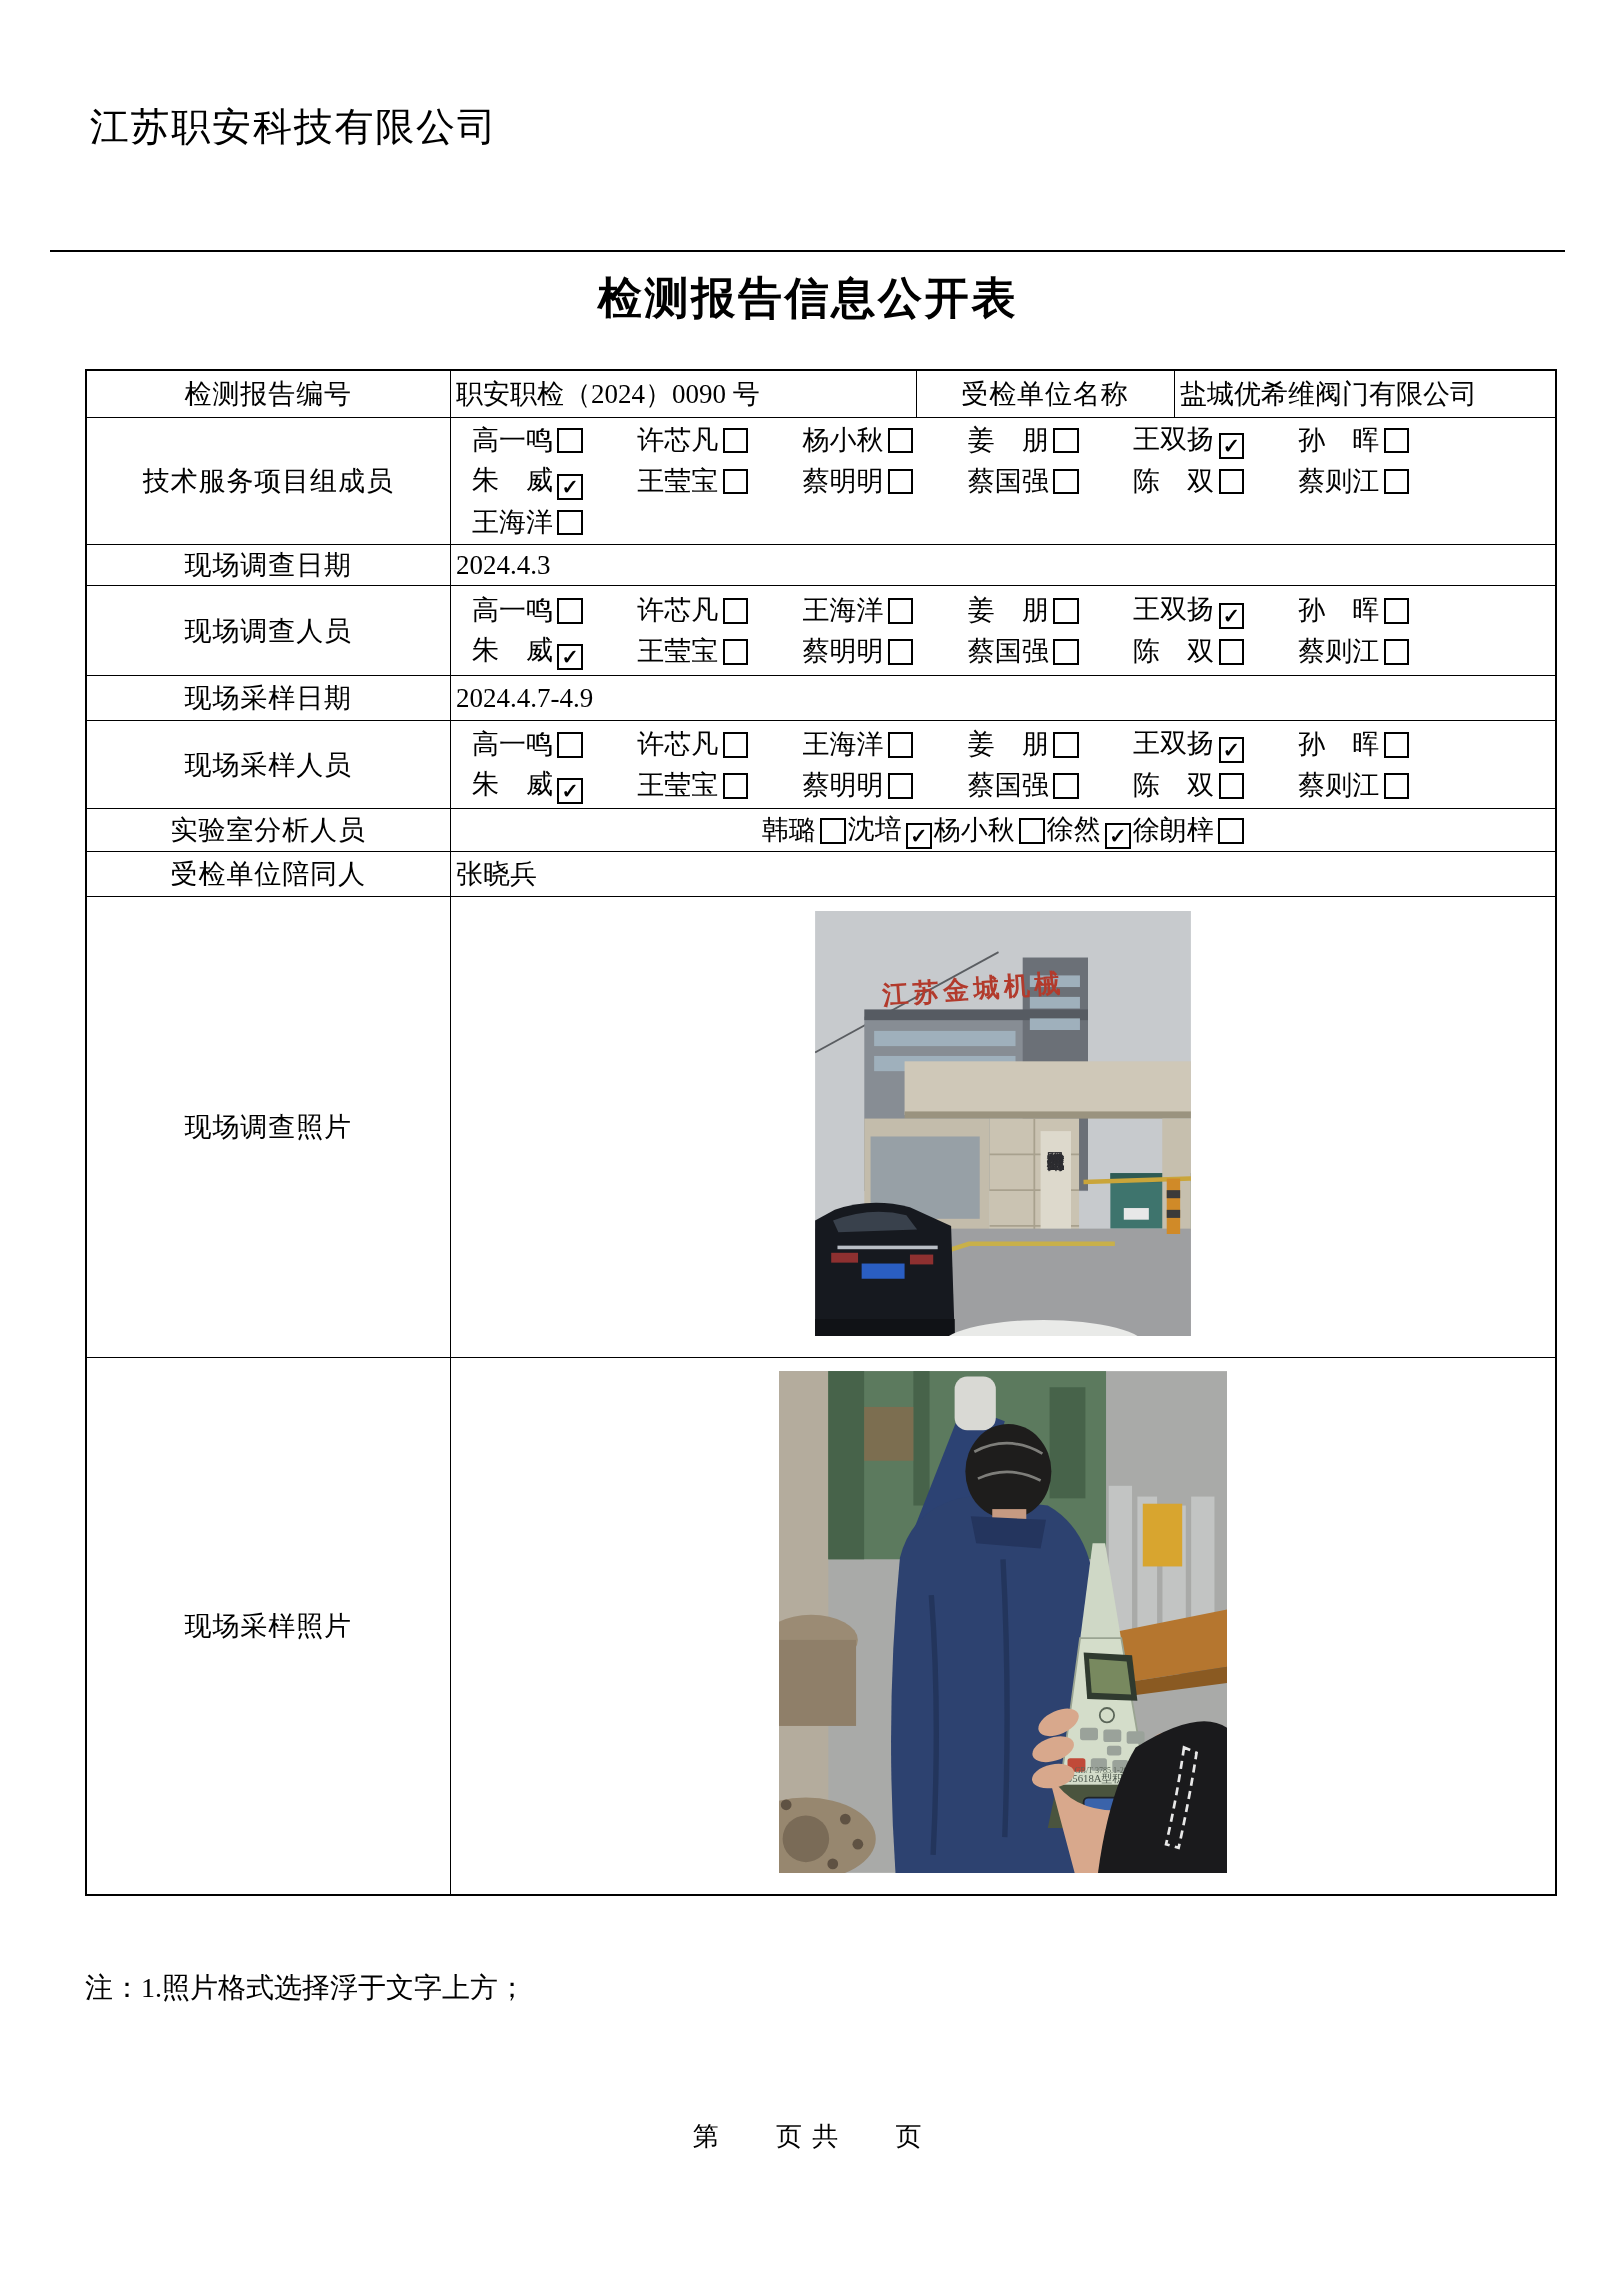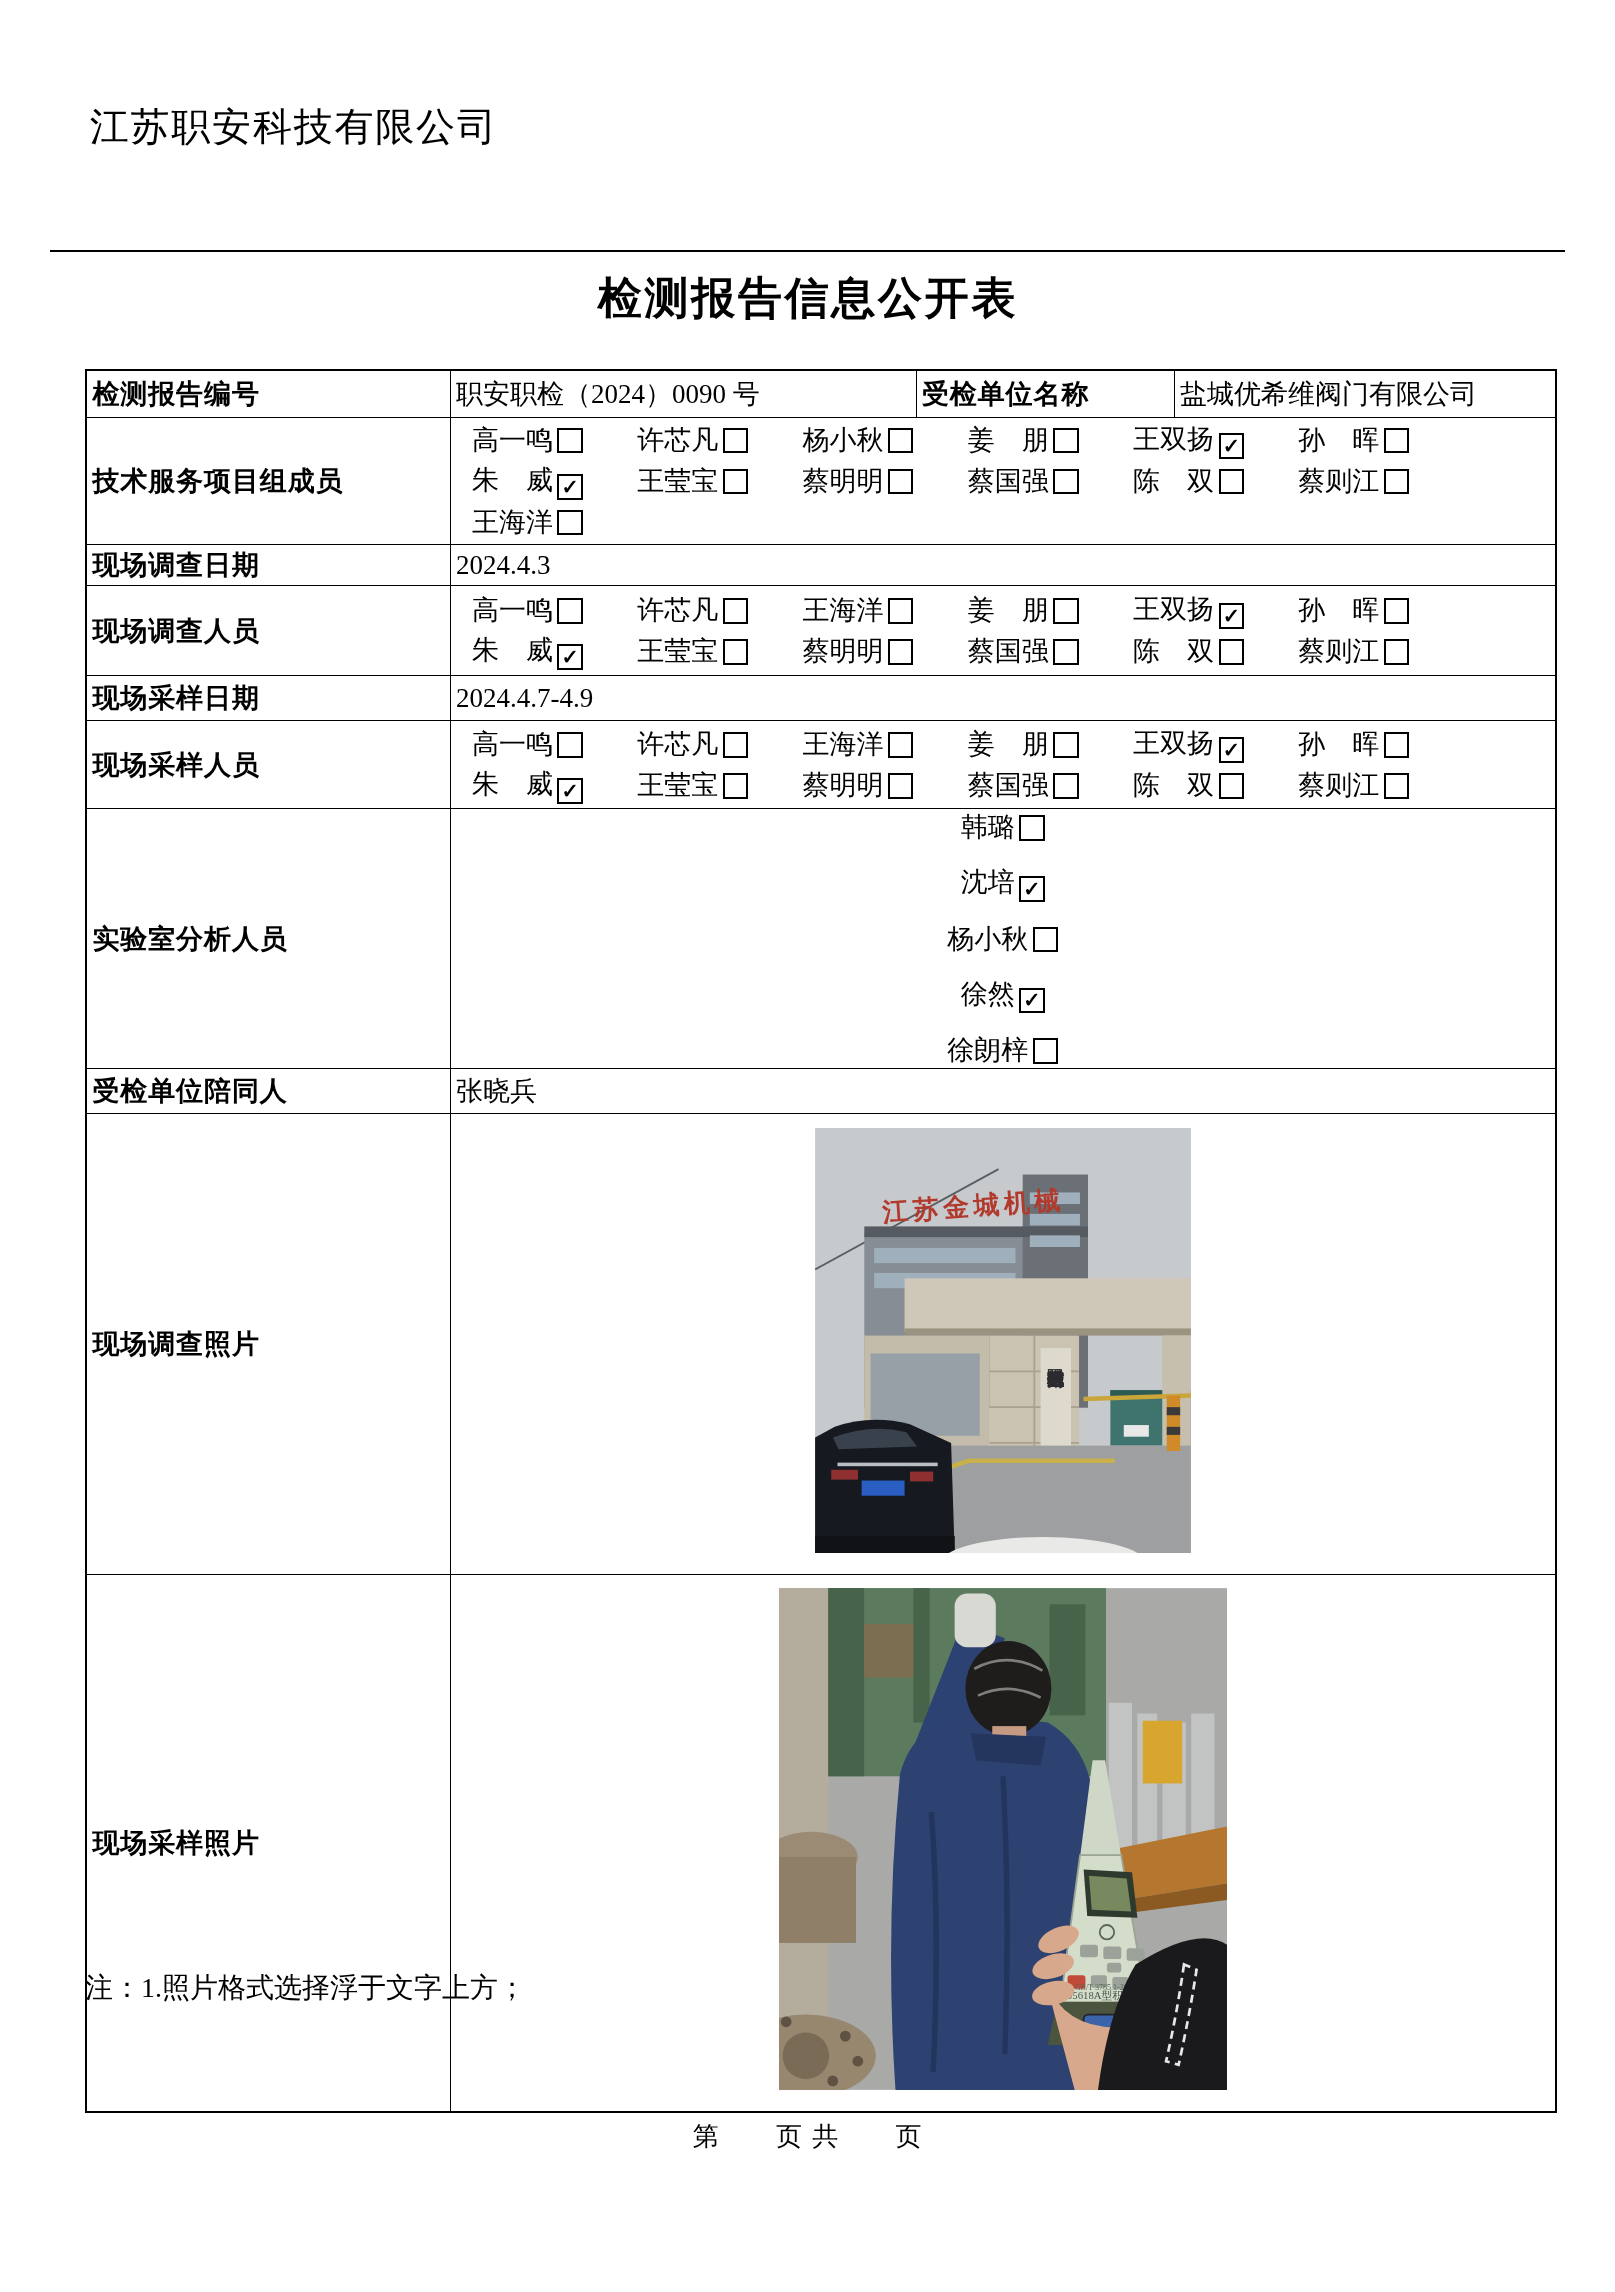"检测报告编号" td.label { font-weight: bold -> normal; text-align: none -> center }
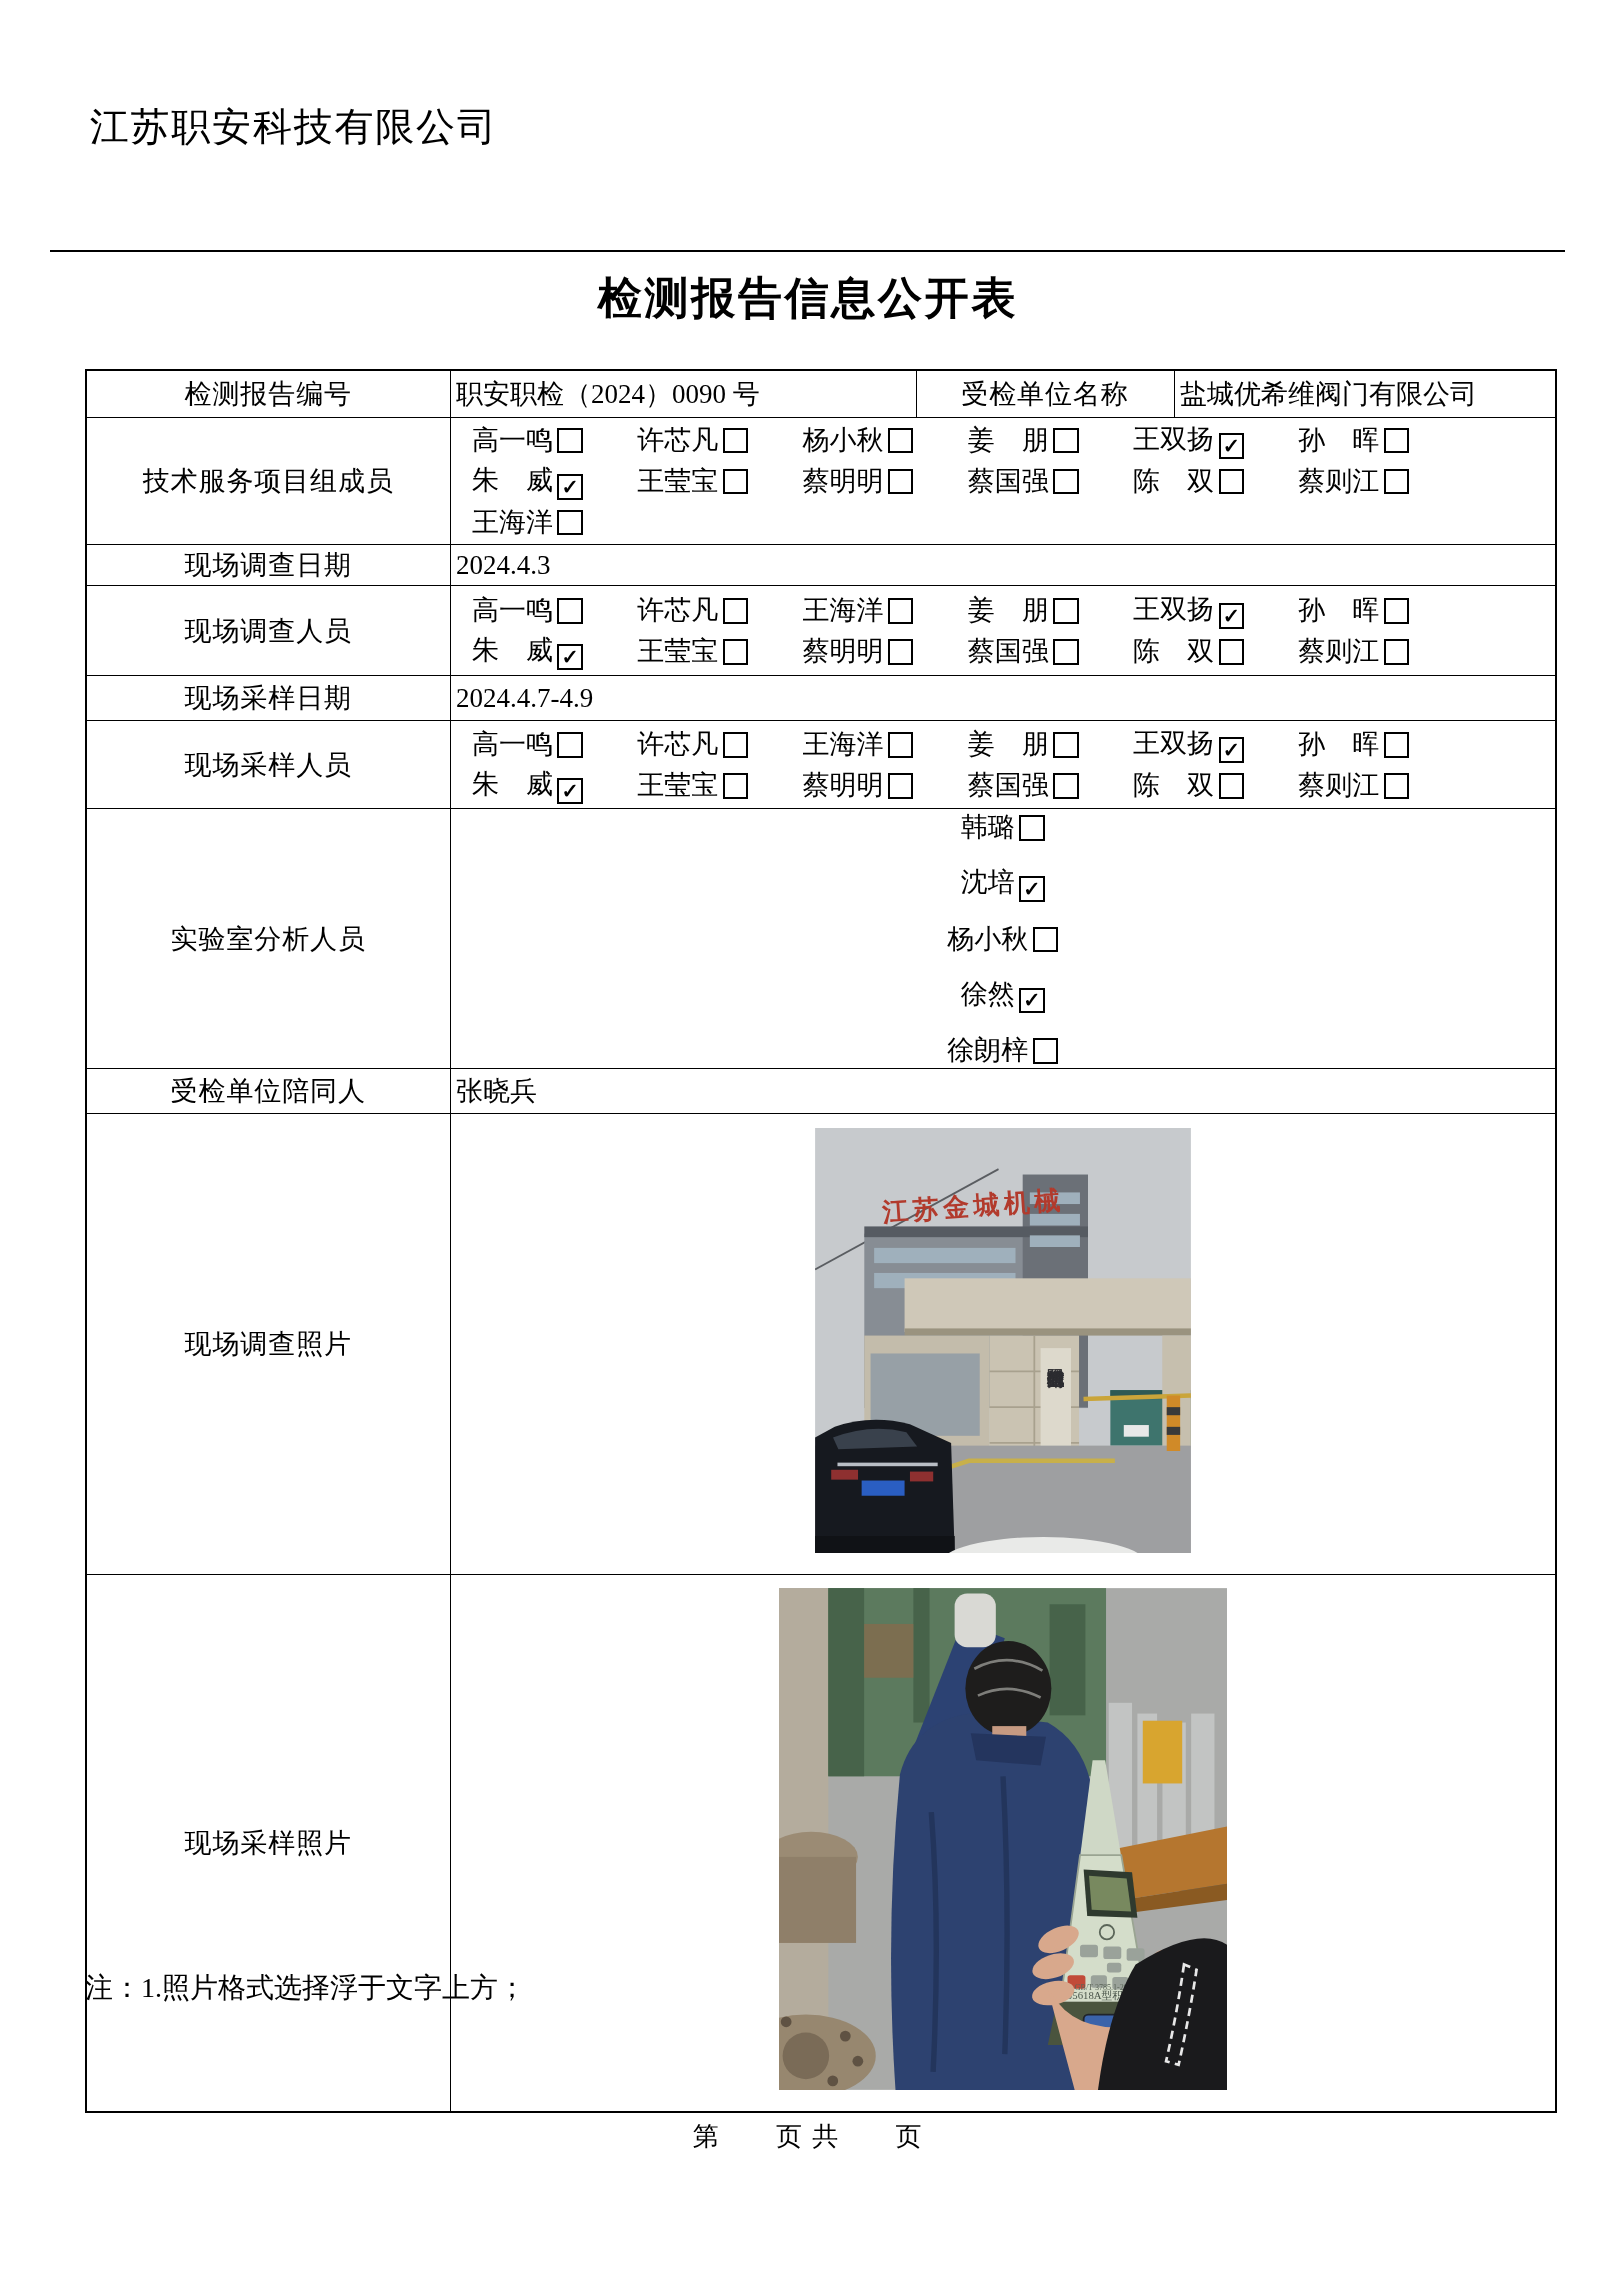"韩璐" .names-inline .name-line { flex-direction: column -> none; gap: 19px -> 2px }
